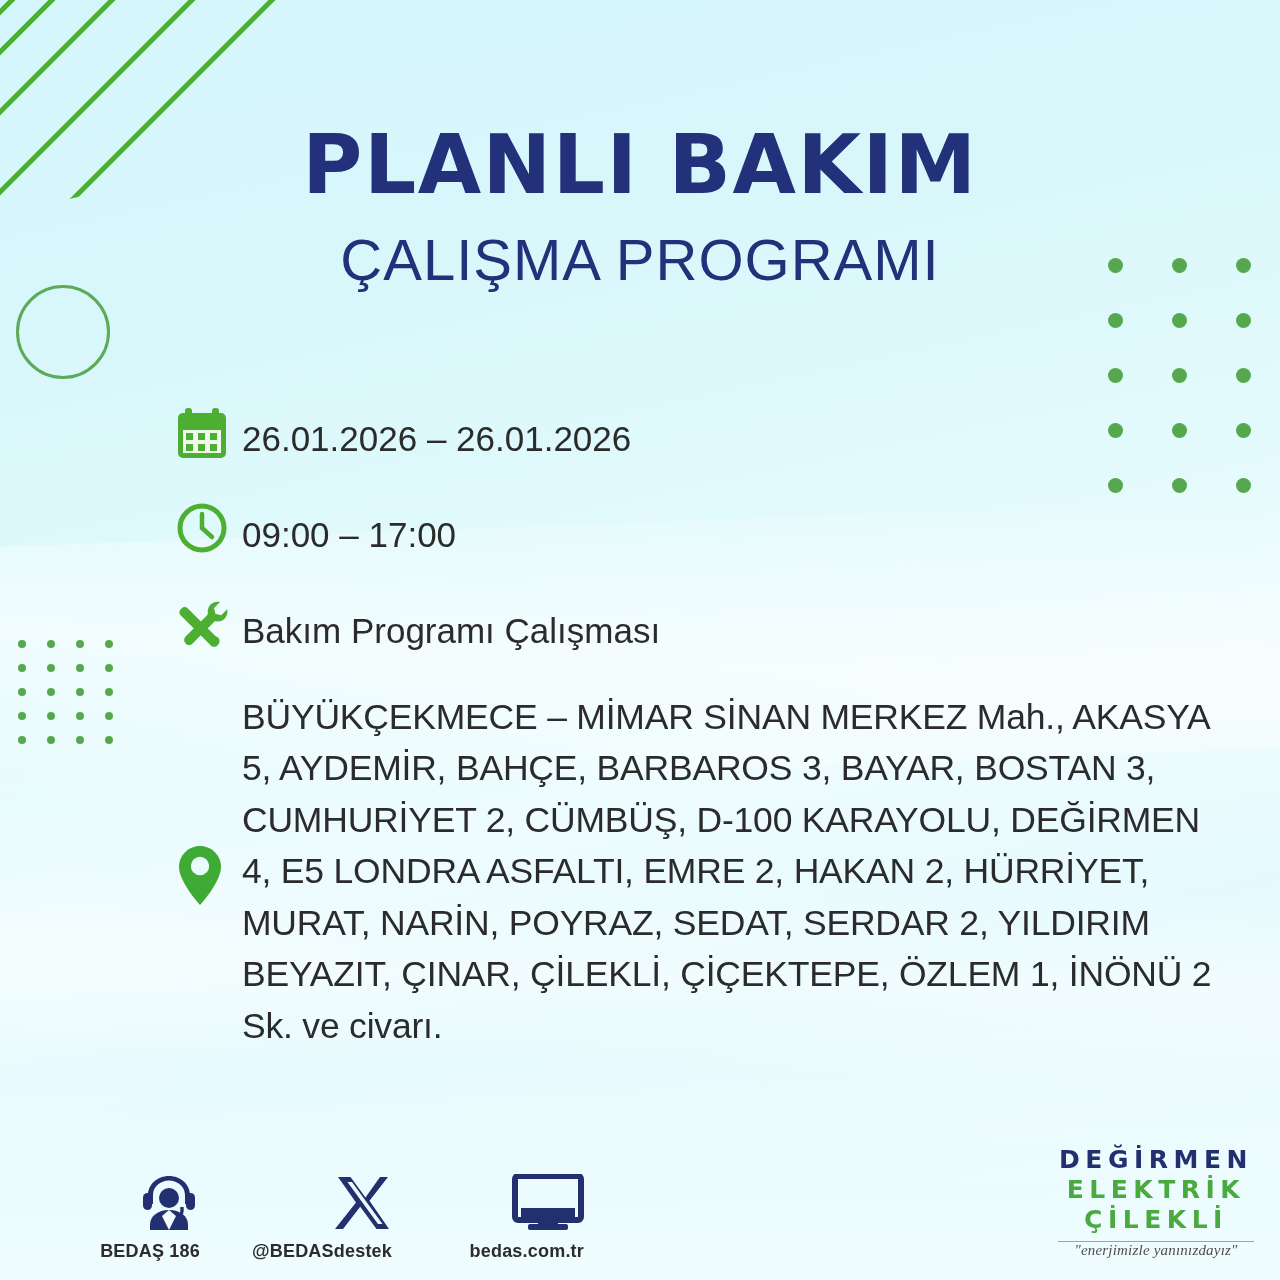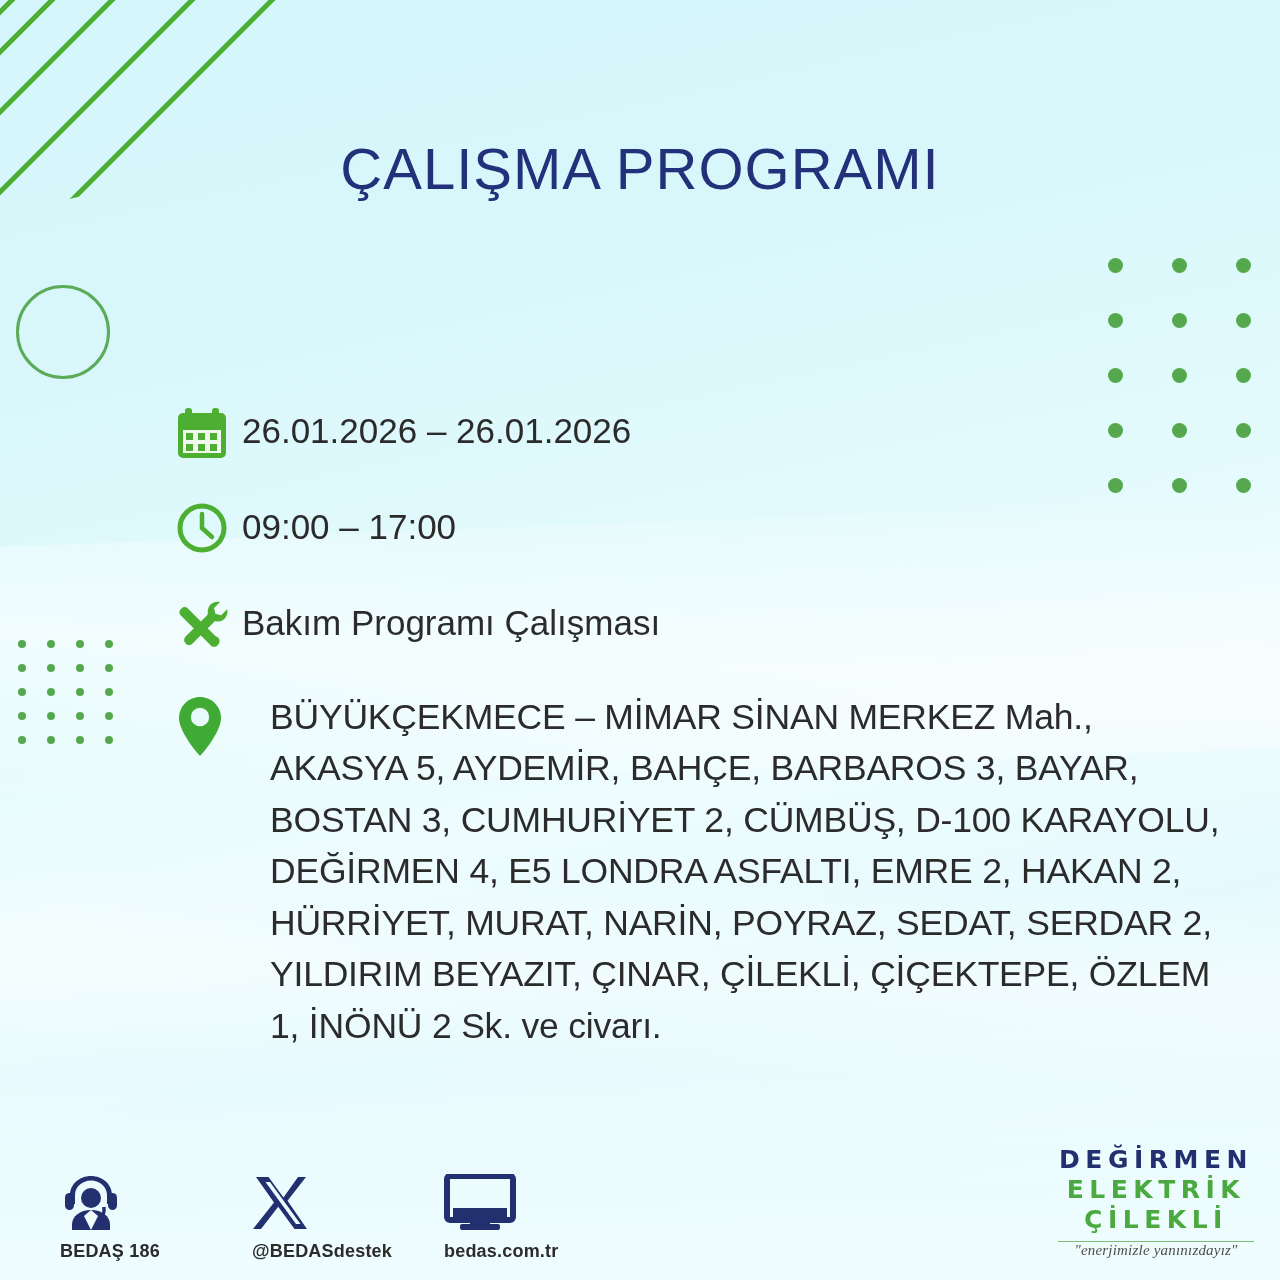"PLANLI BAKIM" span.title-main { html: none -> <span>PLANLI BAKIM</span> }
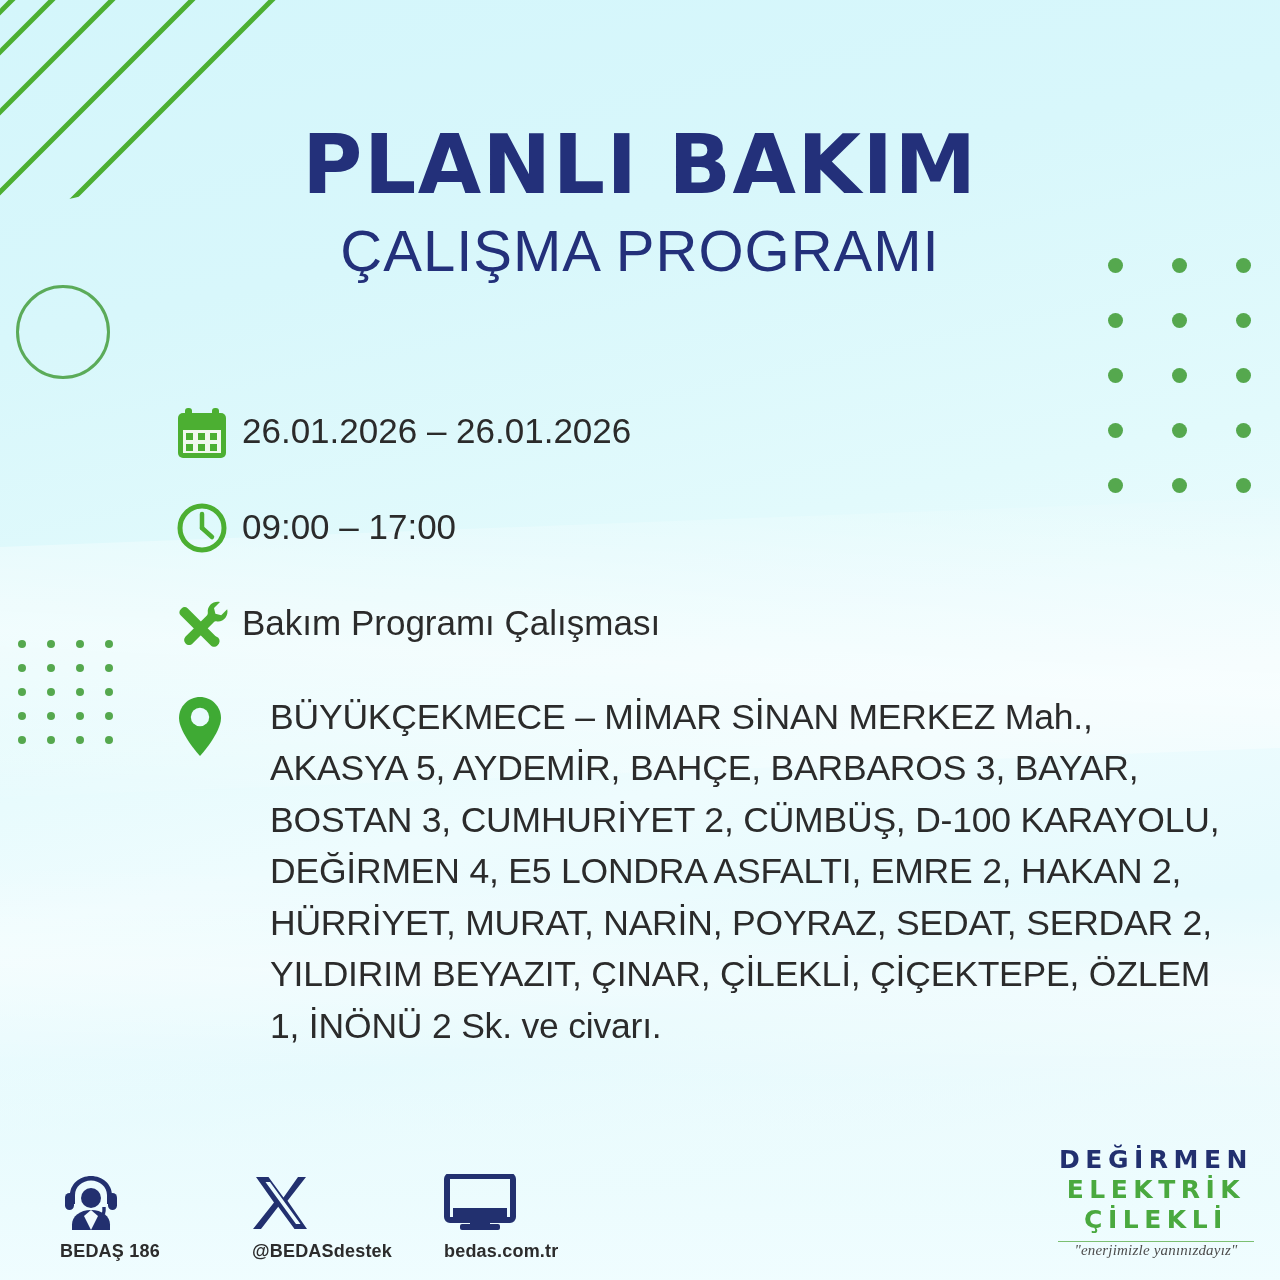"ÇALIŞMA PROGRAMI" .title-sub { margin-top: 16px -> 25px }
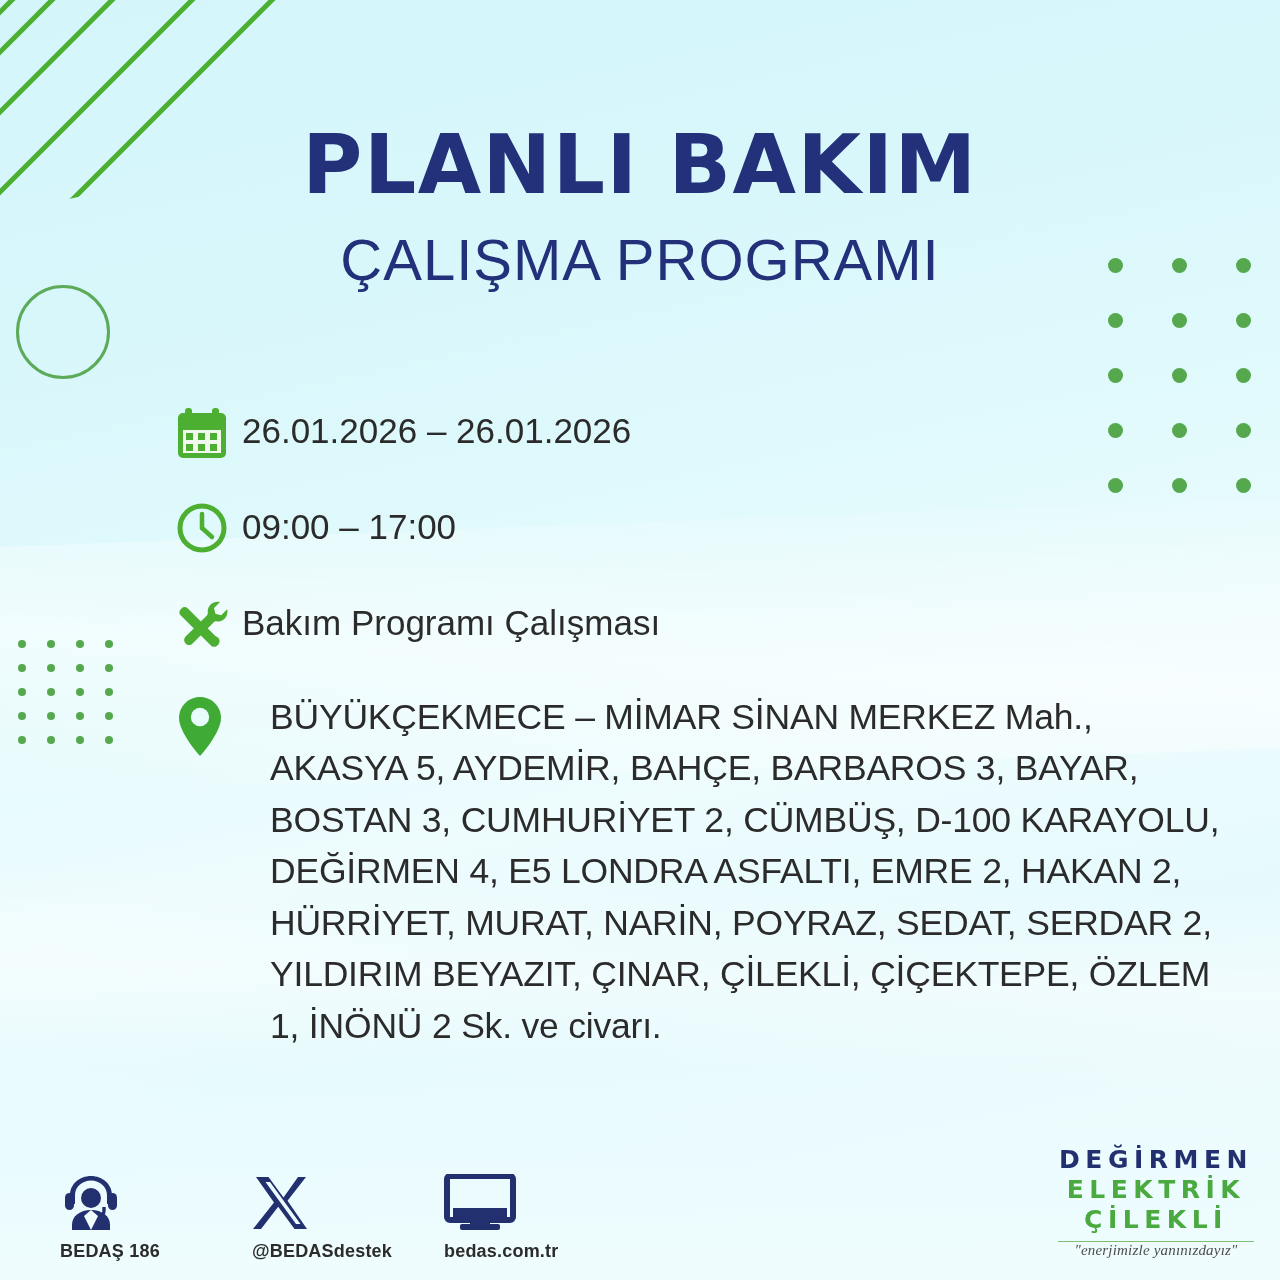"26.01.2026 – 26.01.2026" .info-row { align-items: flex-start -> center }
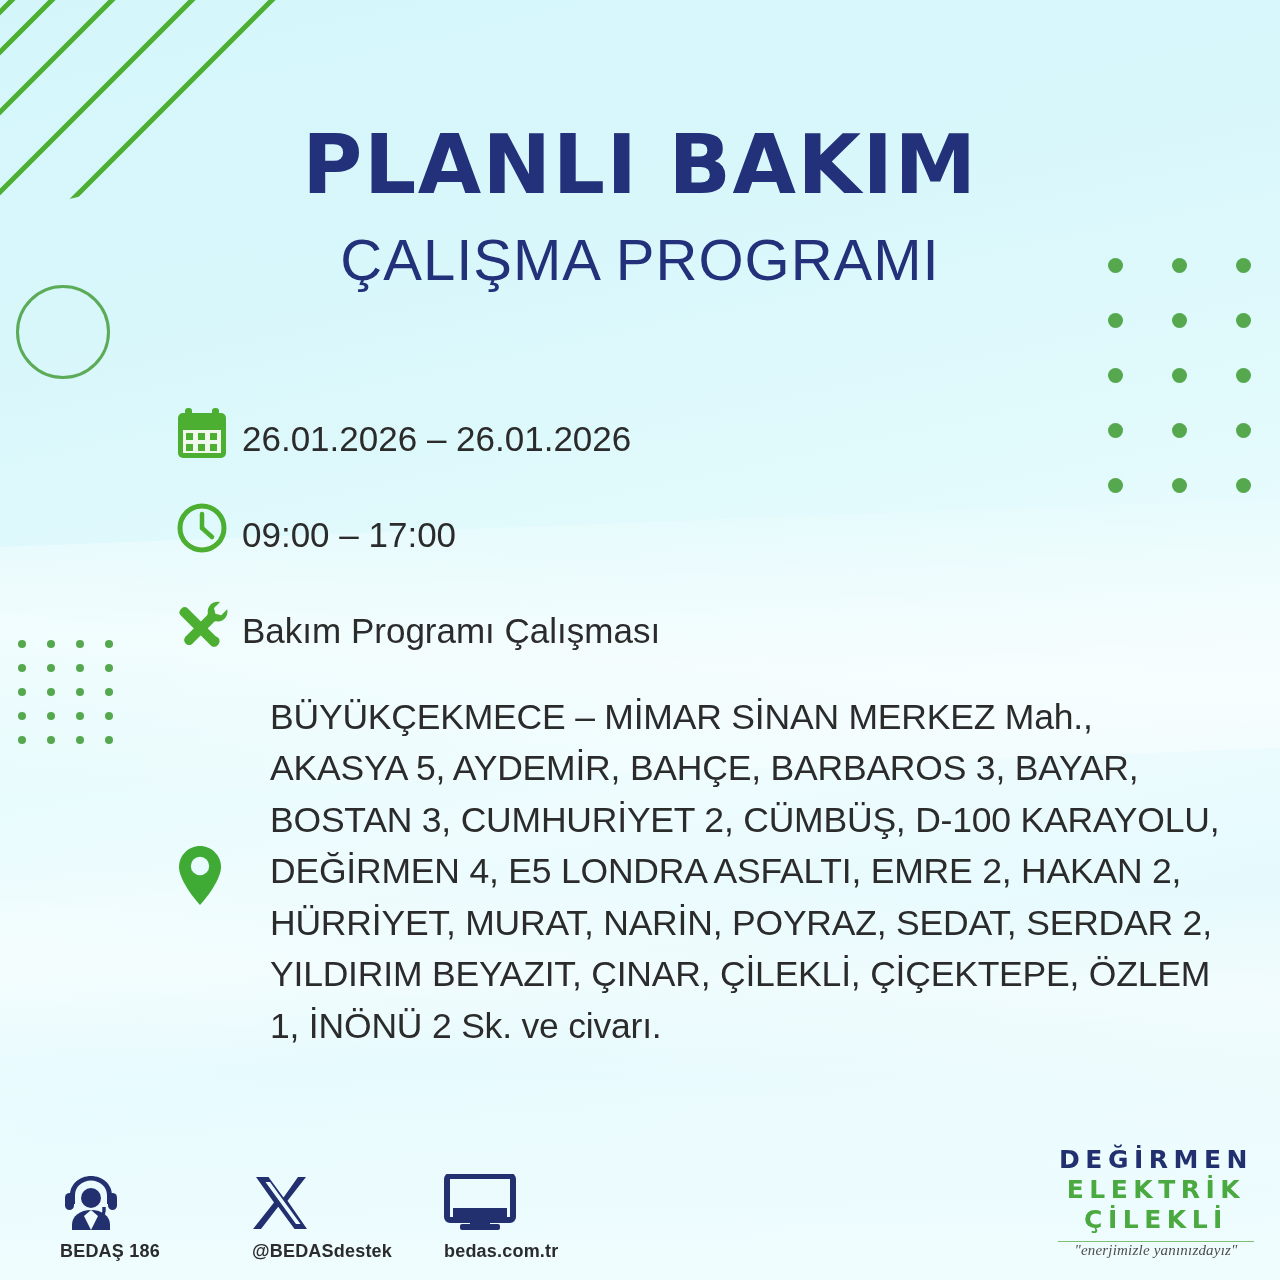"BÜYÜKÇEKMECE – MİMAR SİNAN MERKEZ" .address-text { margin-left: 28px -> none }
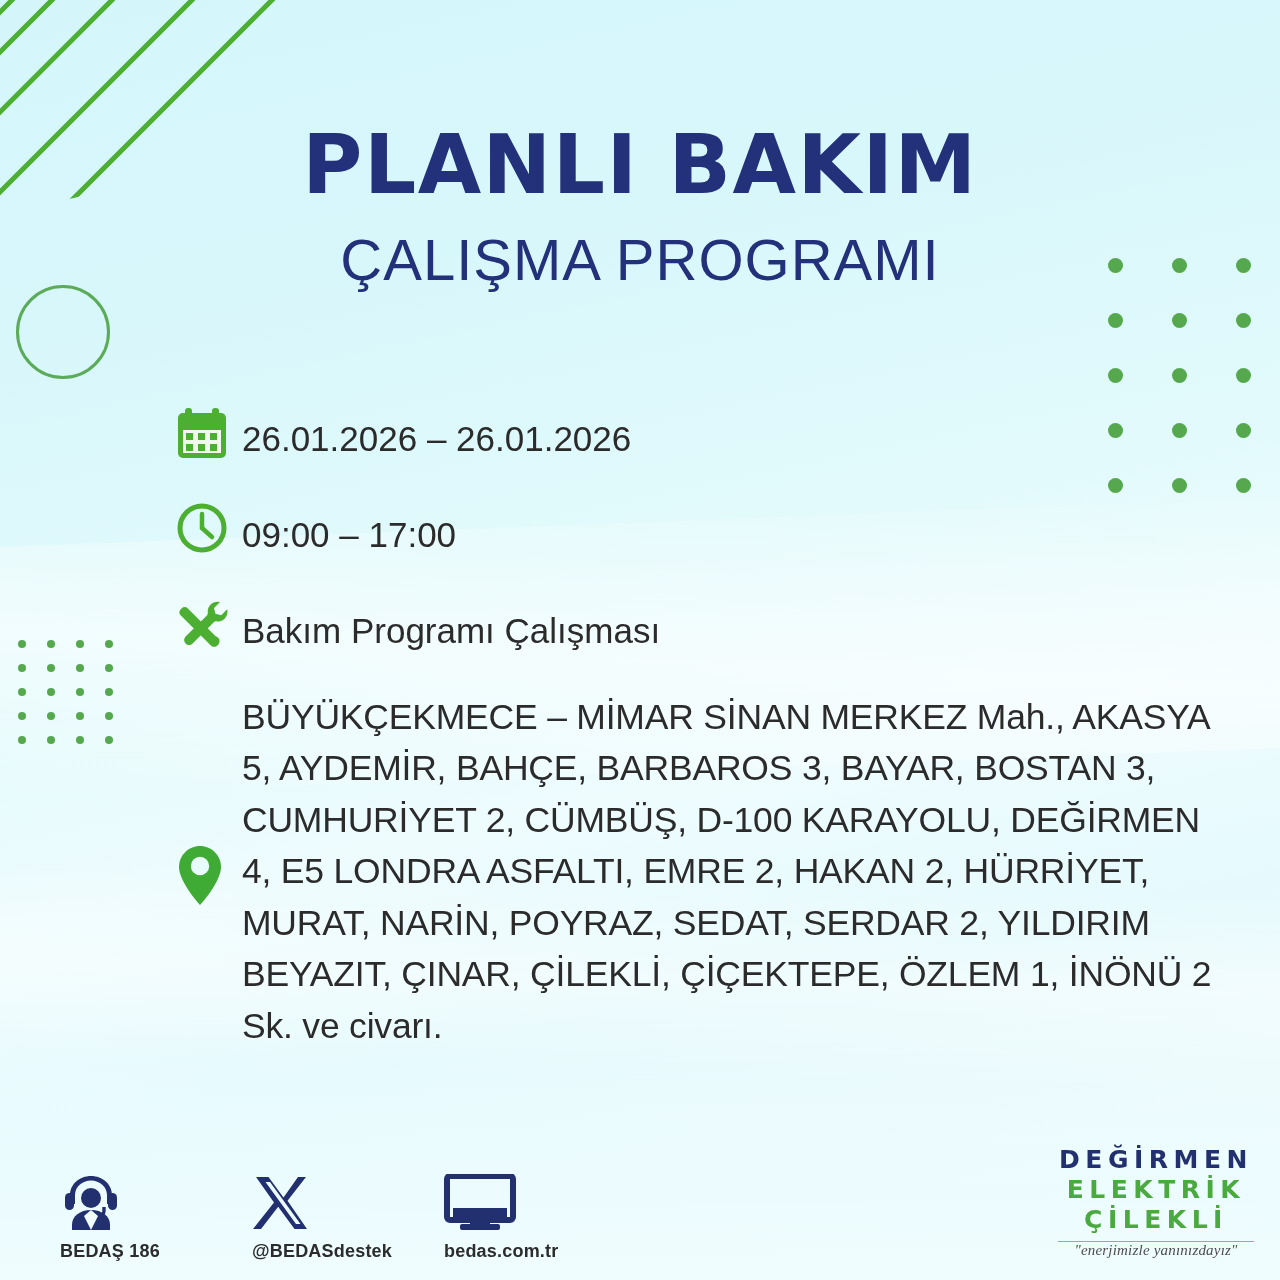"BEDAŞ 186" .contact { align-items: flex-start -> flex-end }
